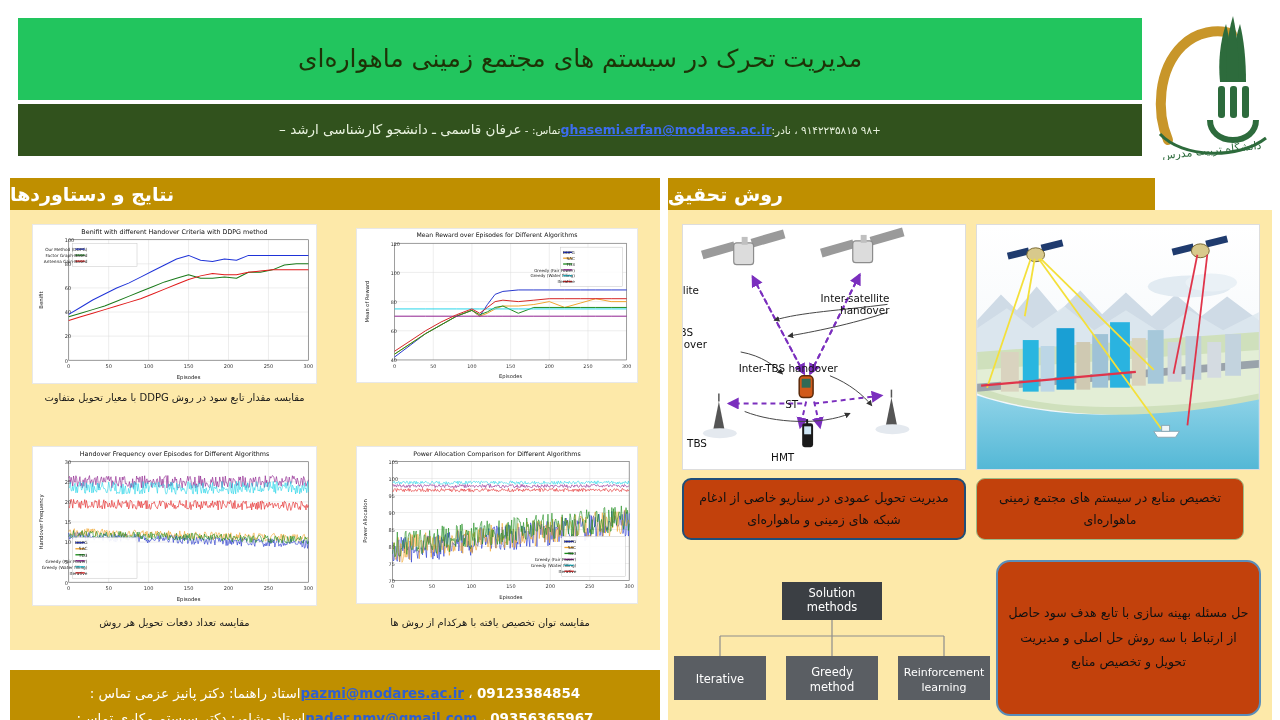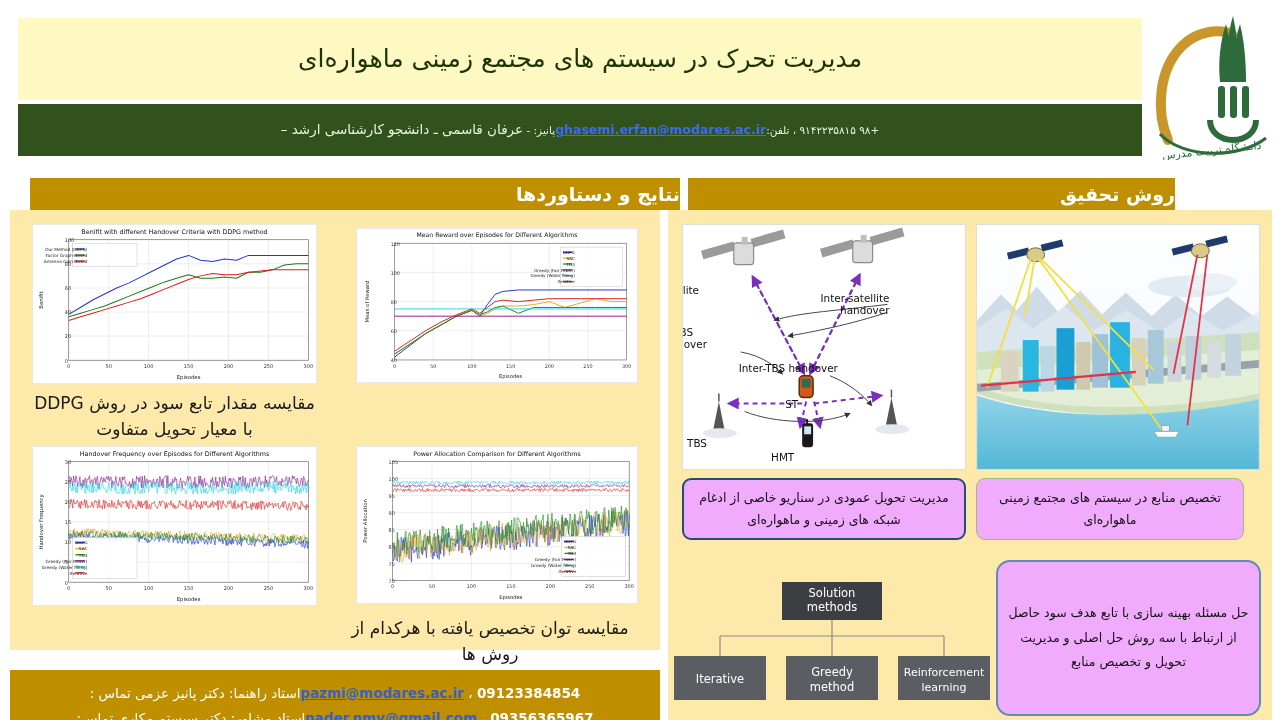"مدیریت تحرک در سیستم های" .title-bar { background: #fef9c3 -> #22c55e }
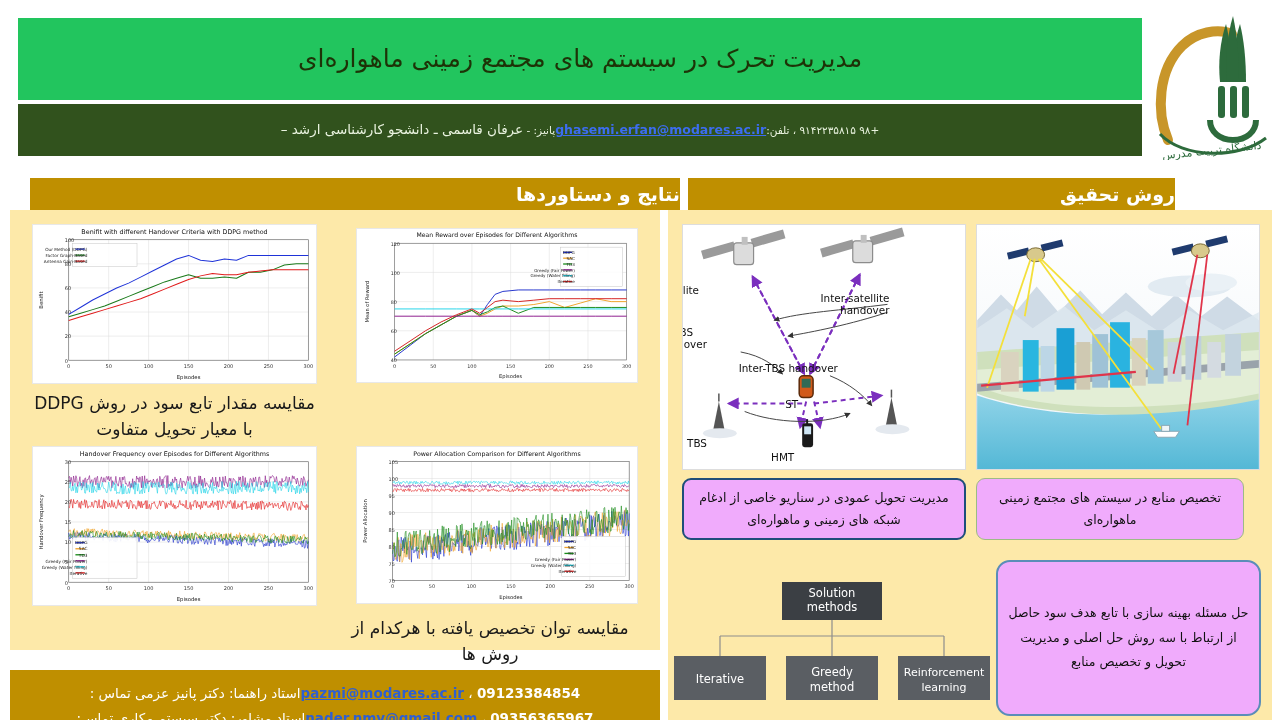"پانیز: -" span.sm { text: پانیز -> تماس }
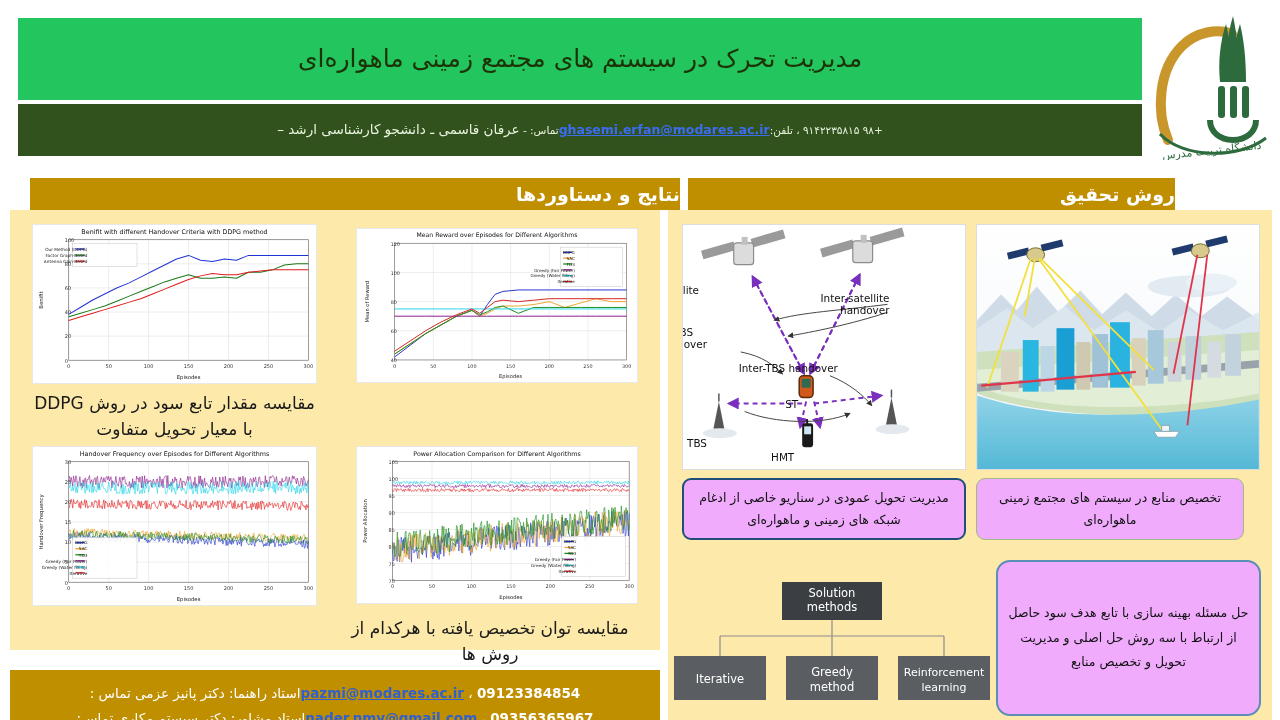"، تلفن:" span.sm { text: تلفن -> نادر }
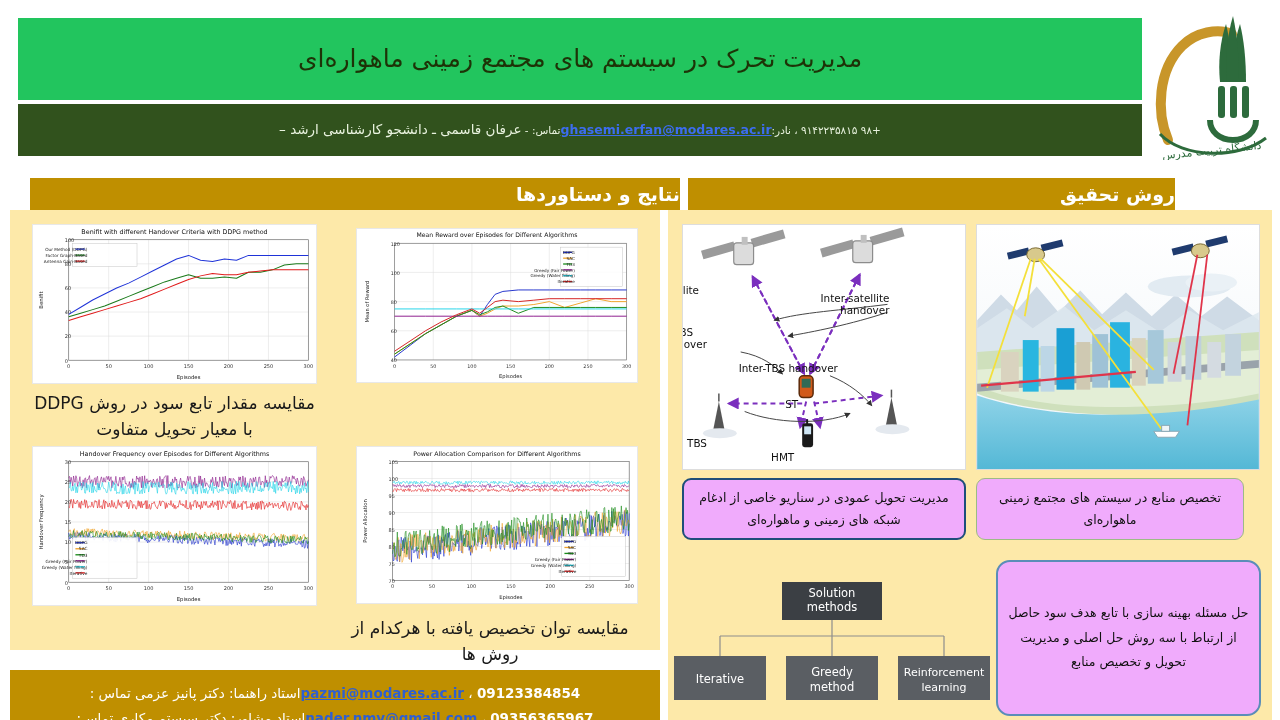"نتایج و دستاوردها" .sec-head { justify-content: flex-start -> flex-end; margin-left: 20px -> none }
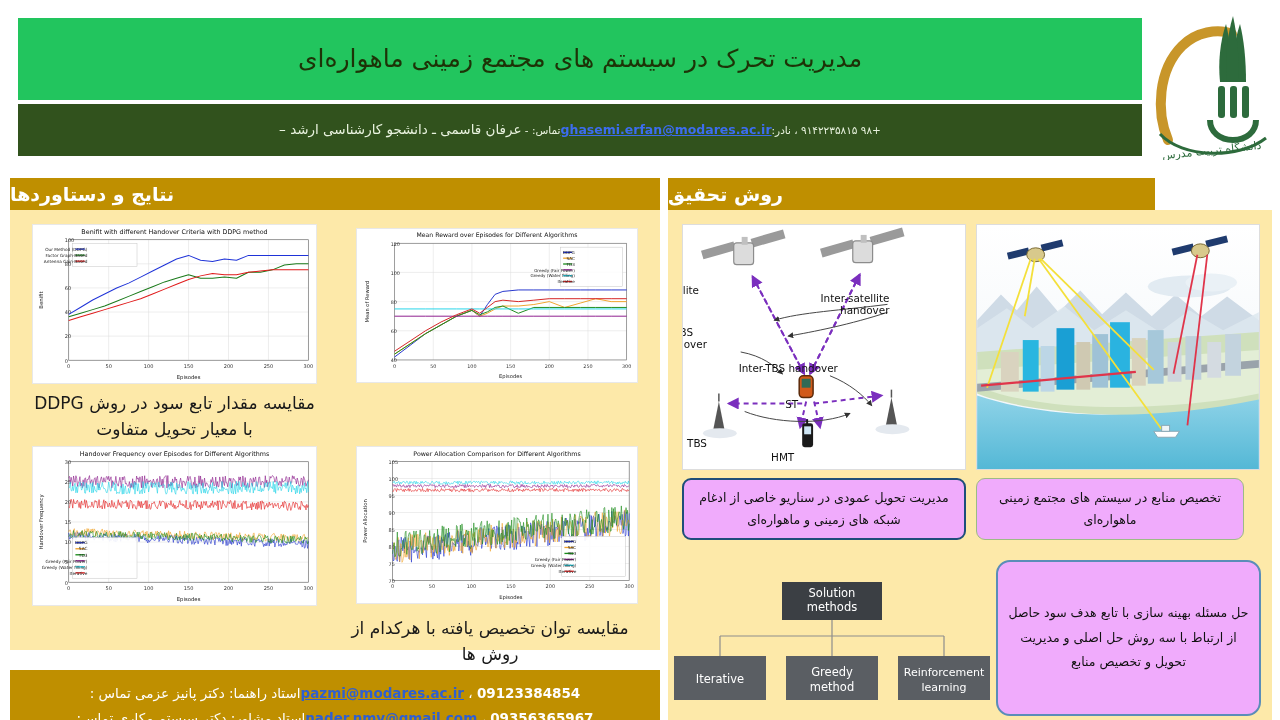"مقایسه مقدار تابع سود در" .cap { font-size: 17px -> 10px }
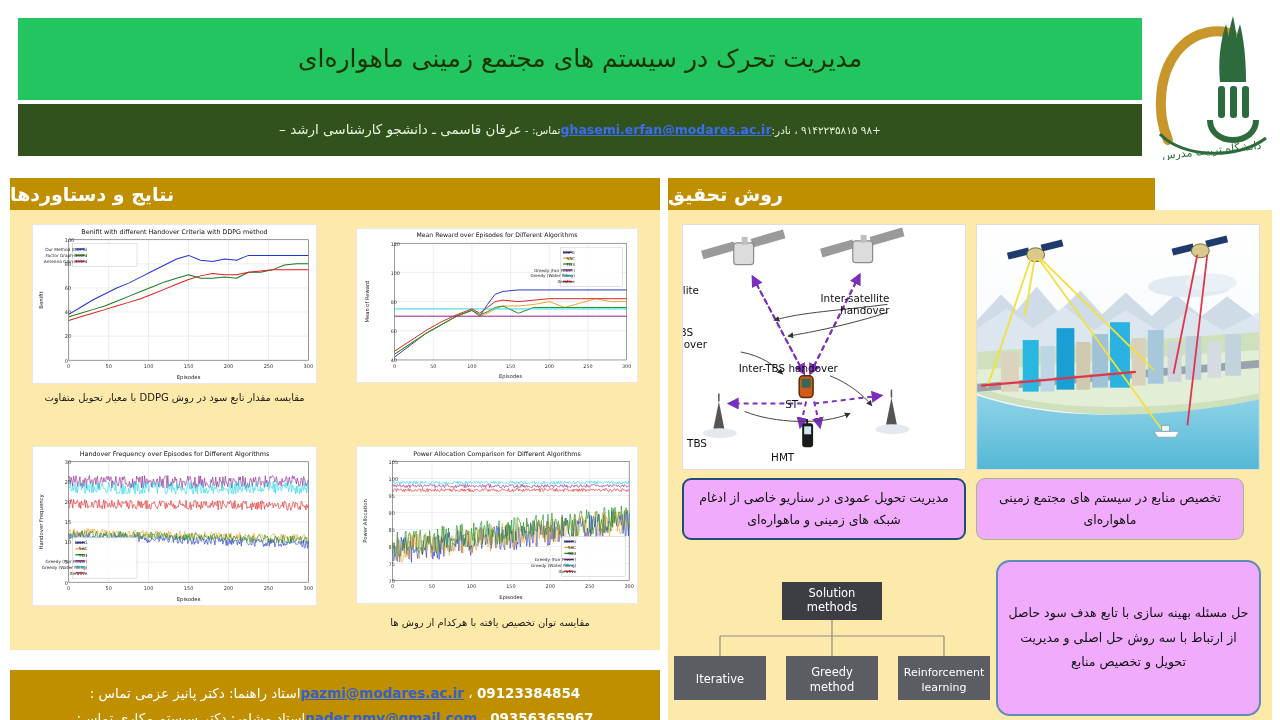"مدیریت تحویل عمودی در سناریو" .callout { background: #f0abfc -> #c2410c }
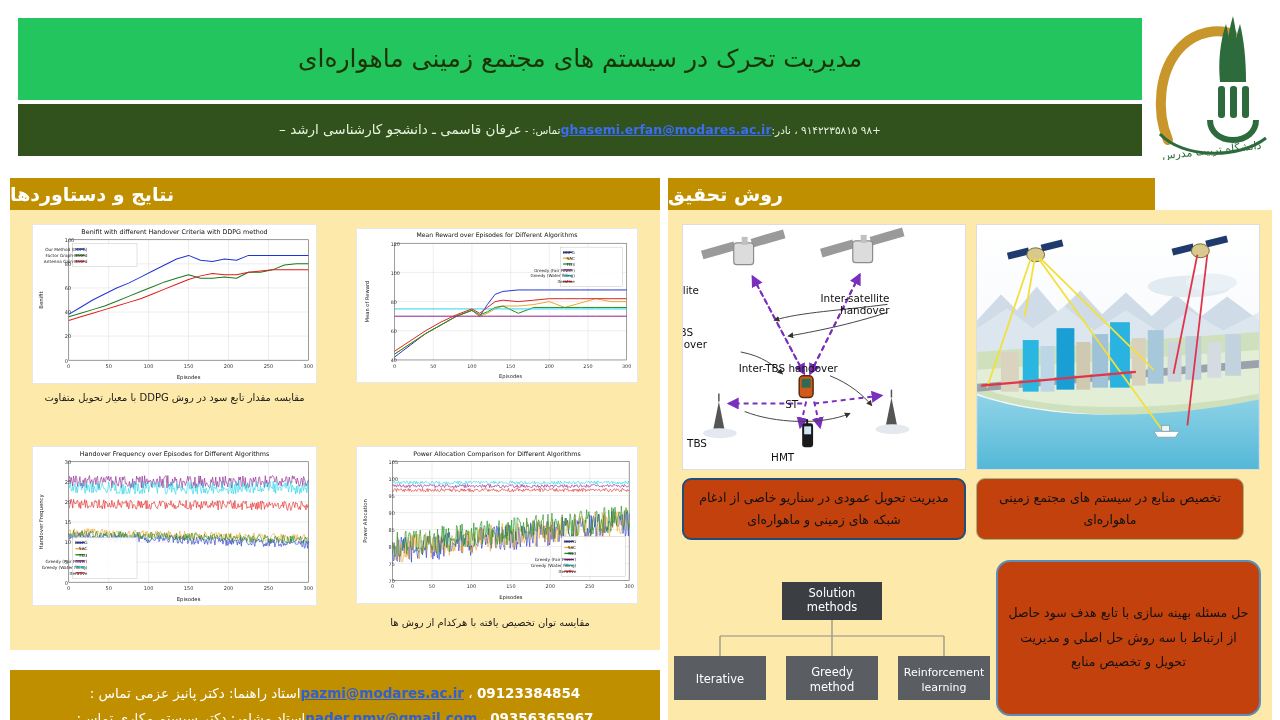"مقایسه تعداد دفعات تحویل هر" div.cap { html: none -> <div>مقایسه تعداد دفعات تحویل هر روش</div> }
